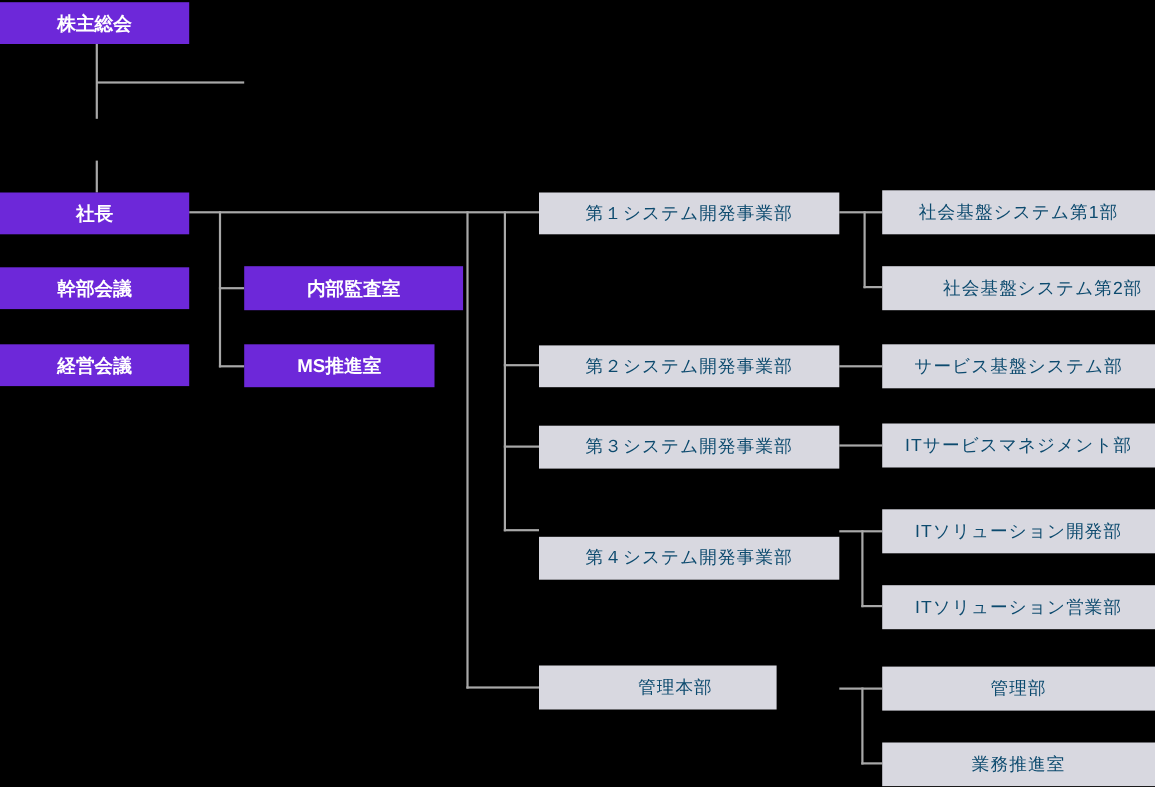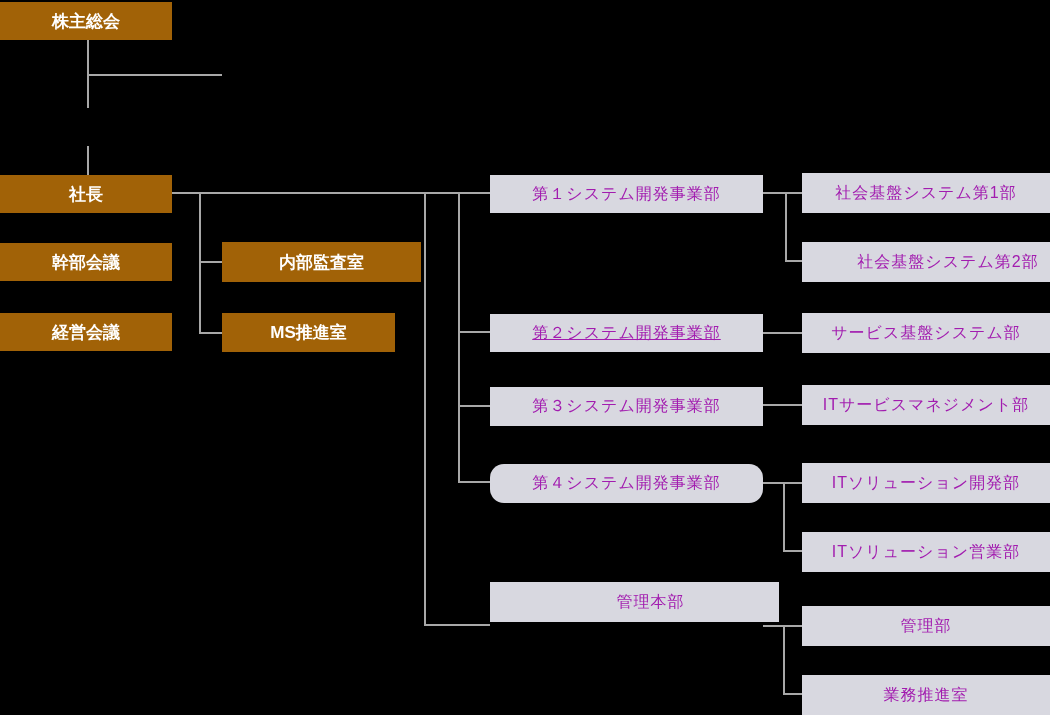"株主総会" .node.primary { background: #a16207 -> #6d28d9 }
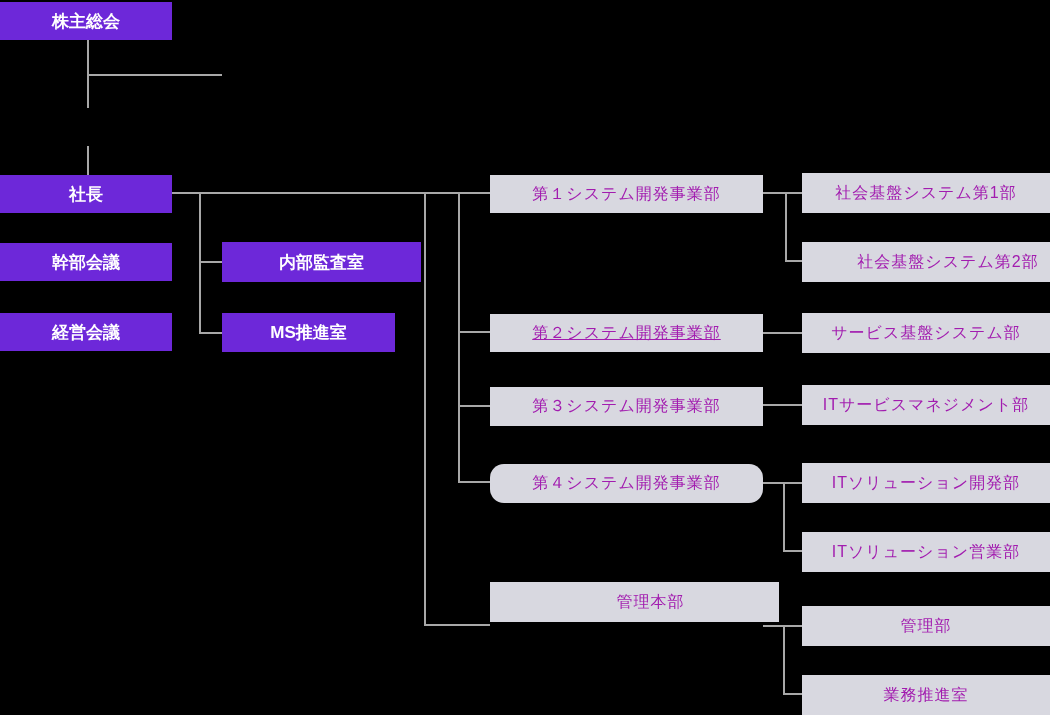"第１システム開発事業部" .node.secondary { color: #a21caf -> #0c4a6e }
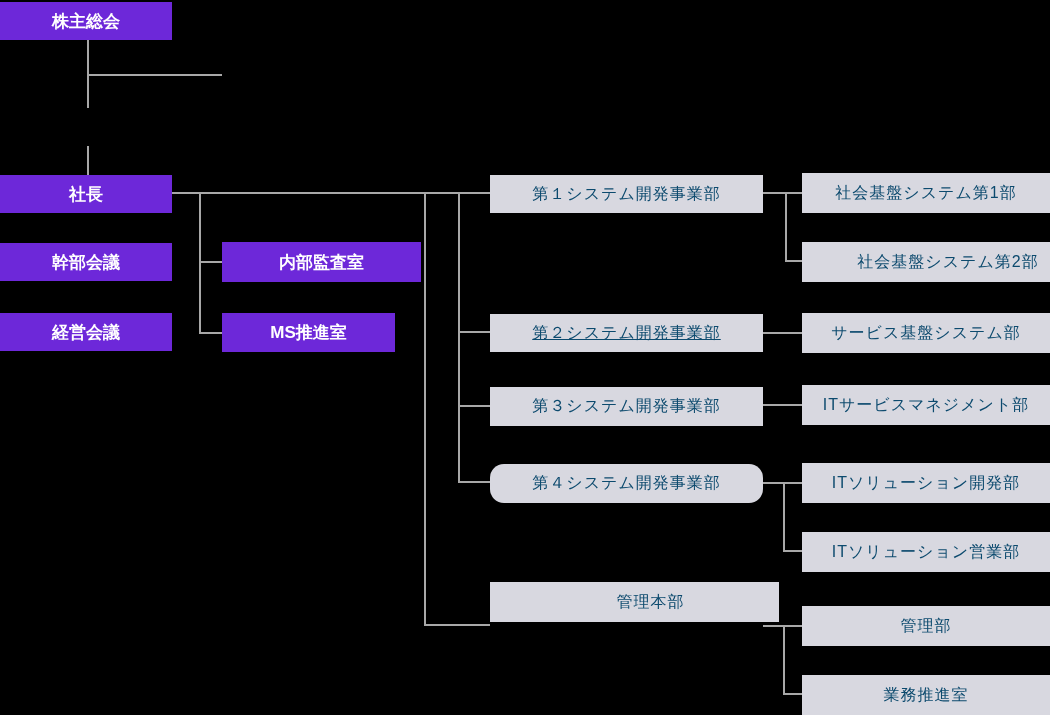"第２システム開発事業部" div.node { text-decoration: underline -> none }
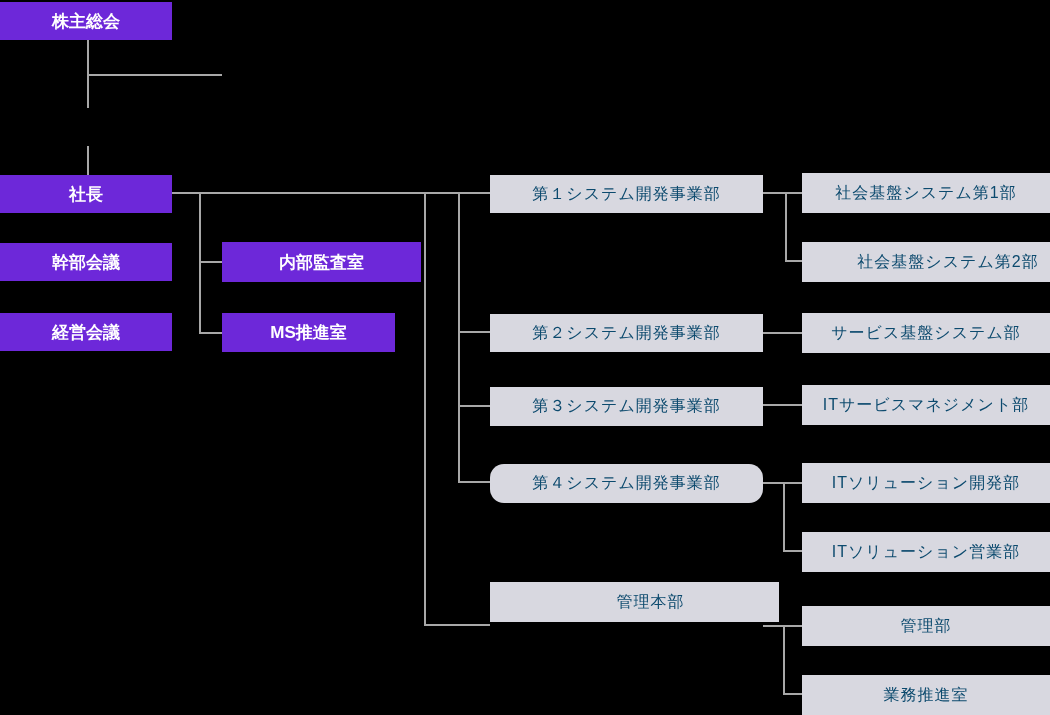"第４システム開発事業部" div.node { border-radius: 14px -> none; top: 464px -> 488px }
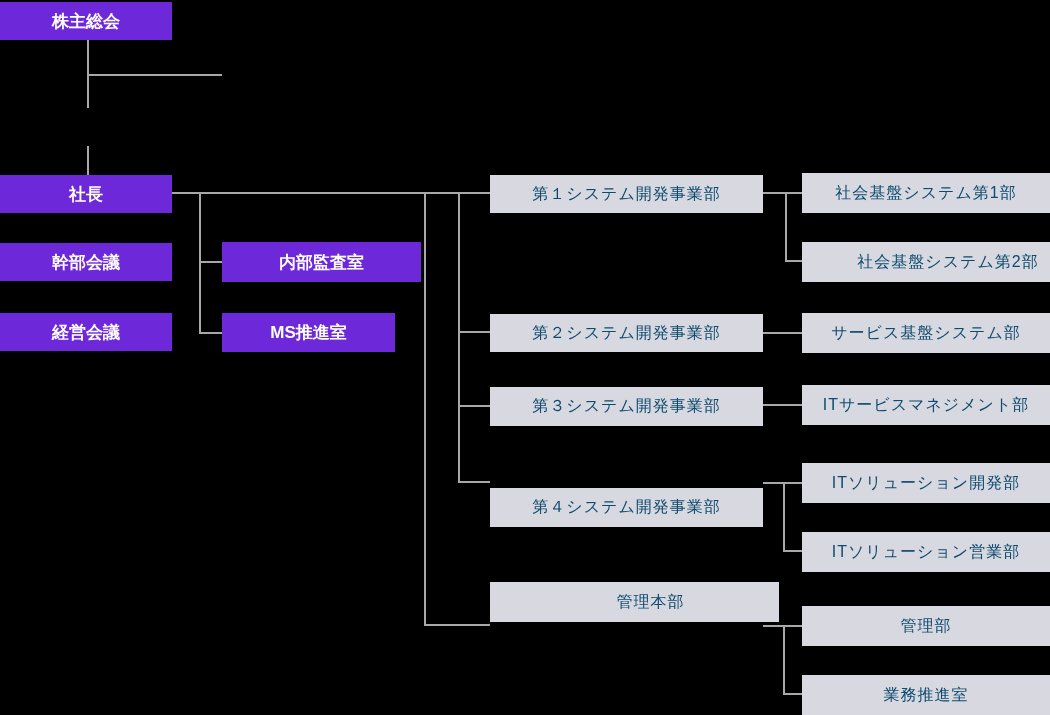"管理本部" div.node { top: 582px -> 605px; width: 289px -> 216px }
